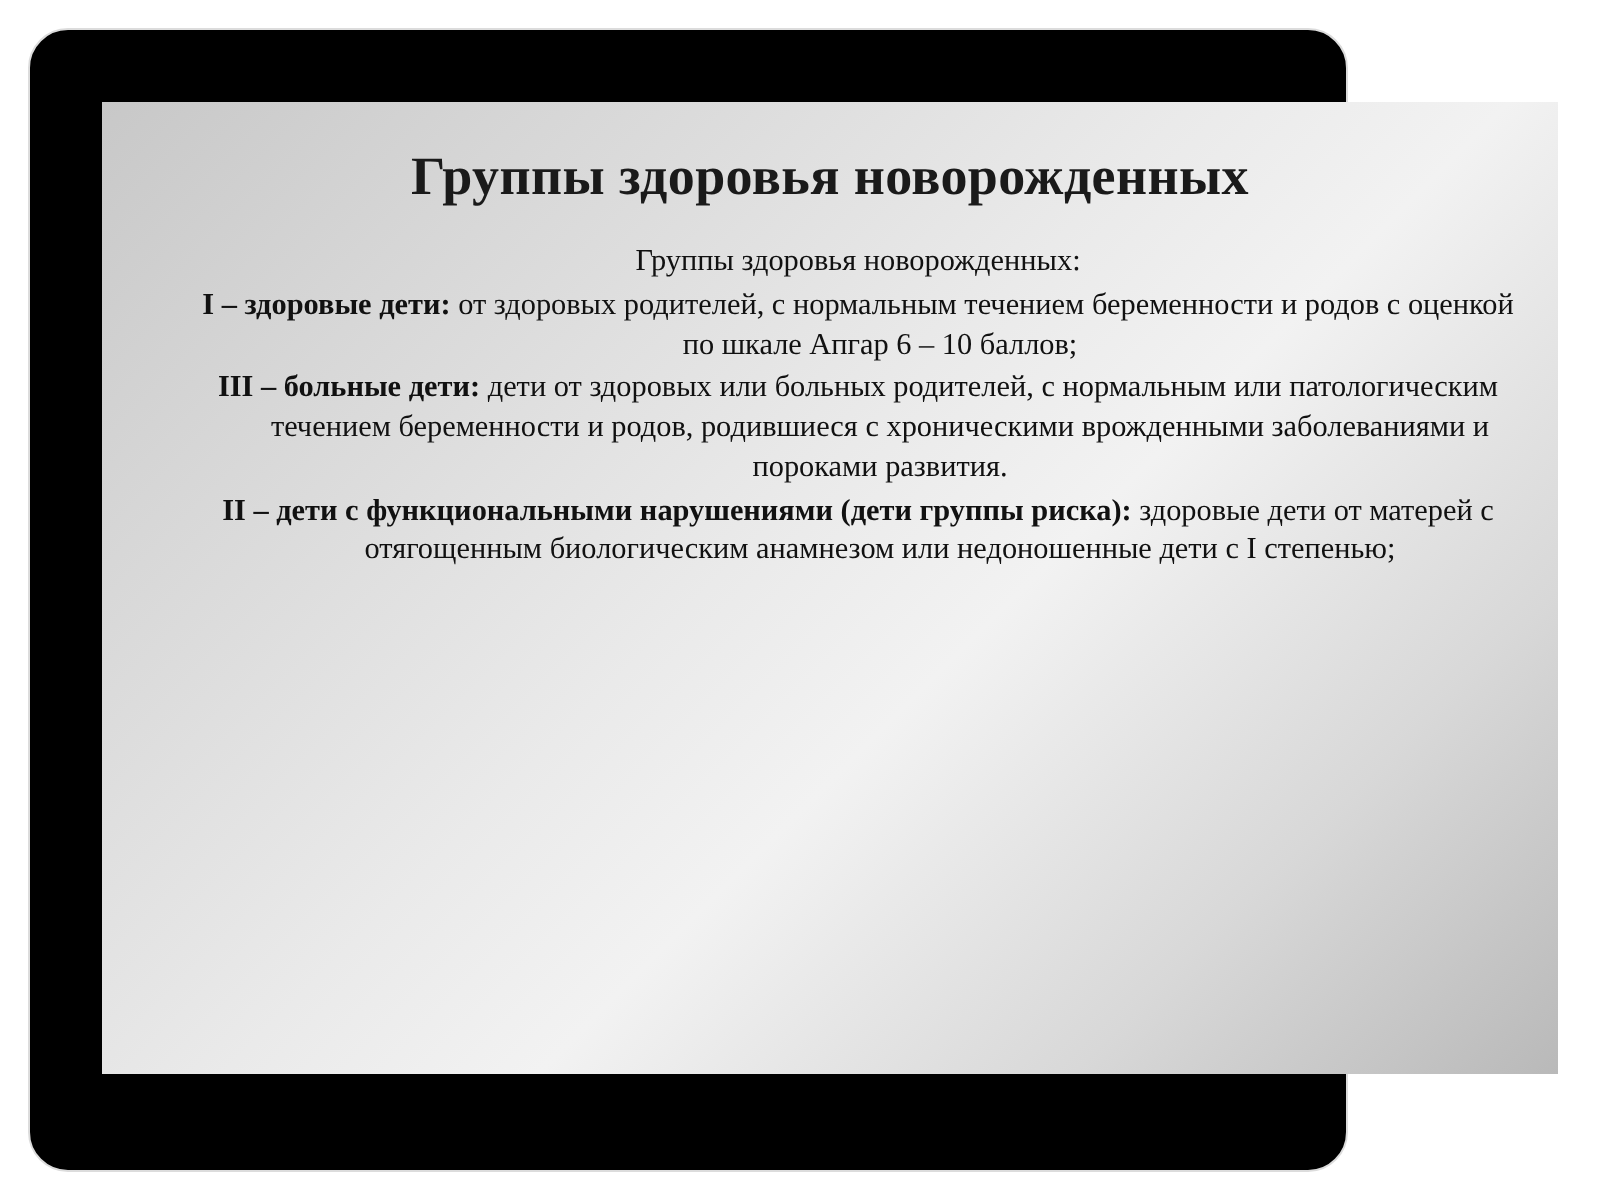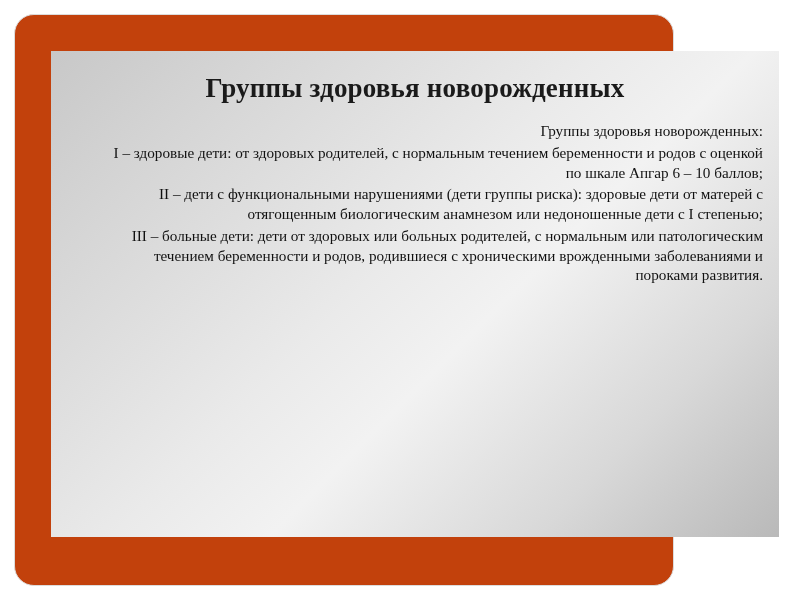"Группы здоровья новорожденных" .slide-frame { background: #c2410c -> #000000 }
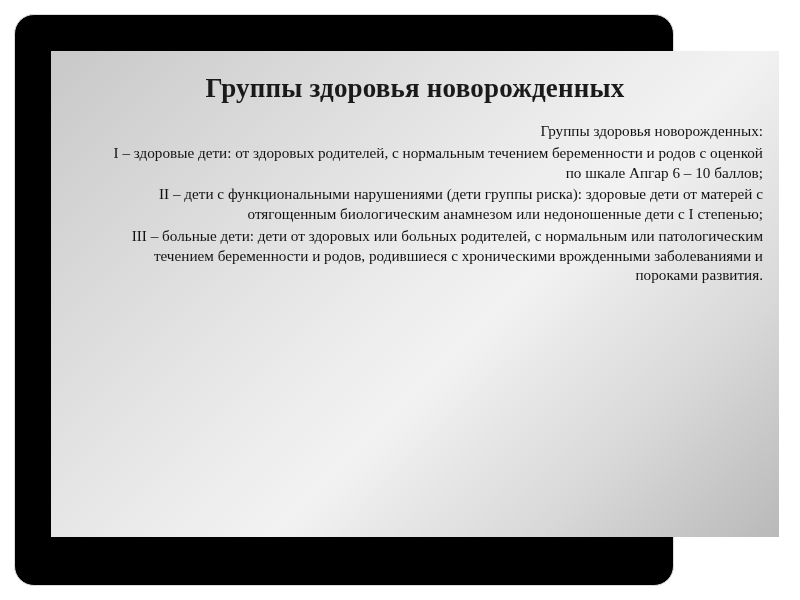"Группы здоровья новорожденных:" .para { text-align: right -> center }
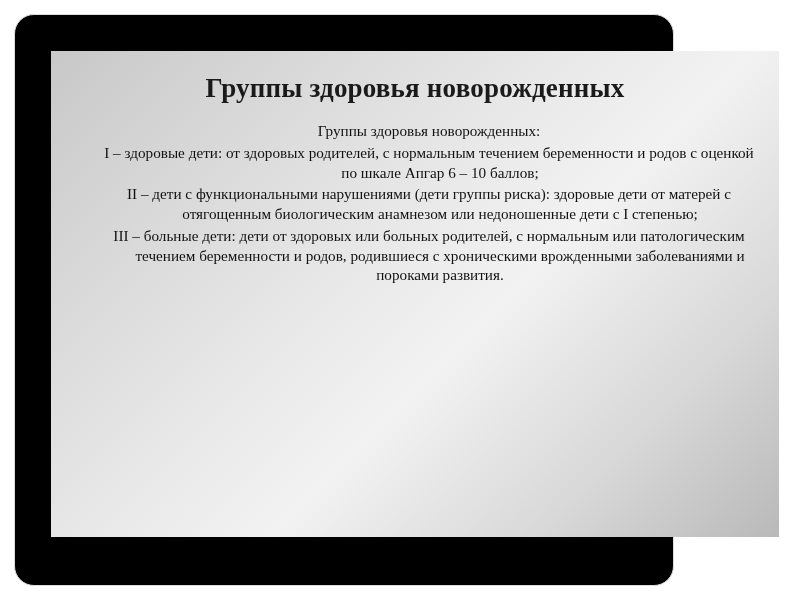"I – здоровые дети:" .para .lead { font-weight: normal -> bold }
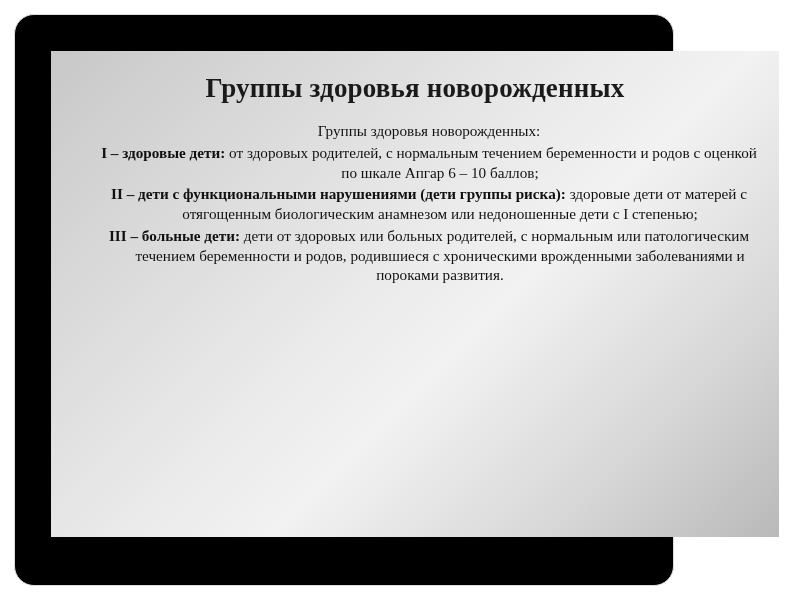"II – дети с функциональными" p.para { order: before "III – больные дети: дети" -> after "III – больные дети: дети" }
